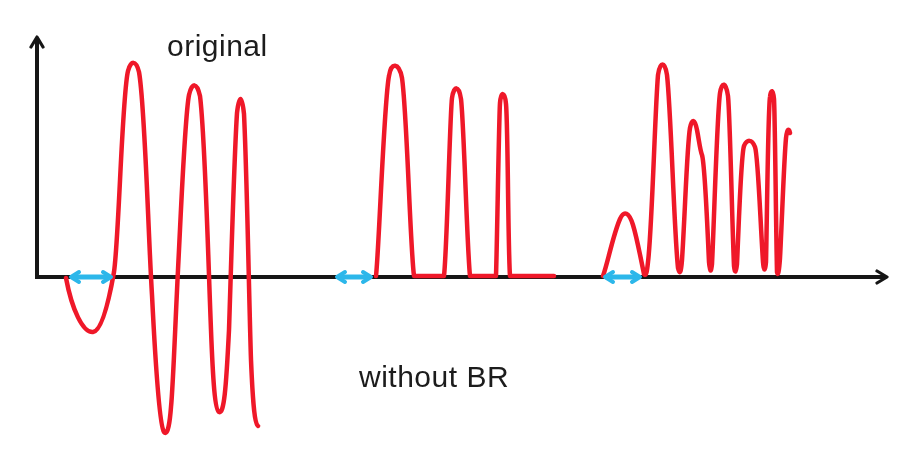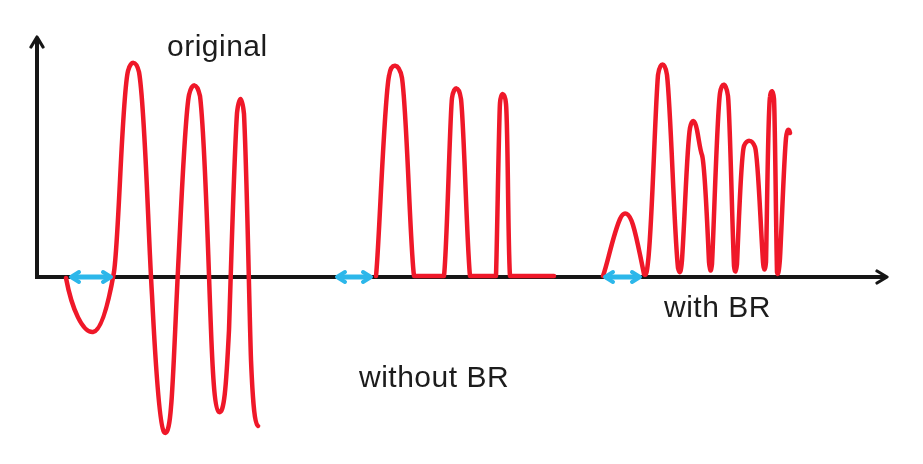"with BR" div.label { html: <div>with BR</div> -> none }
